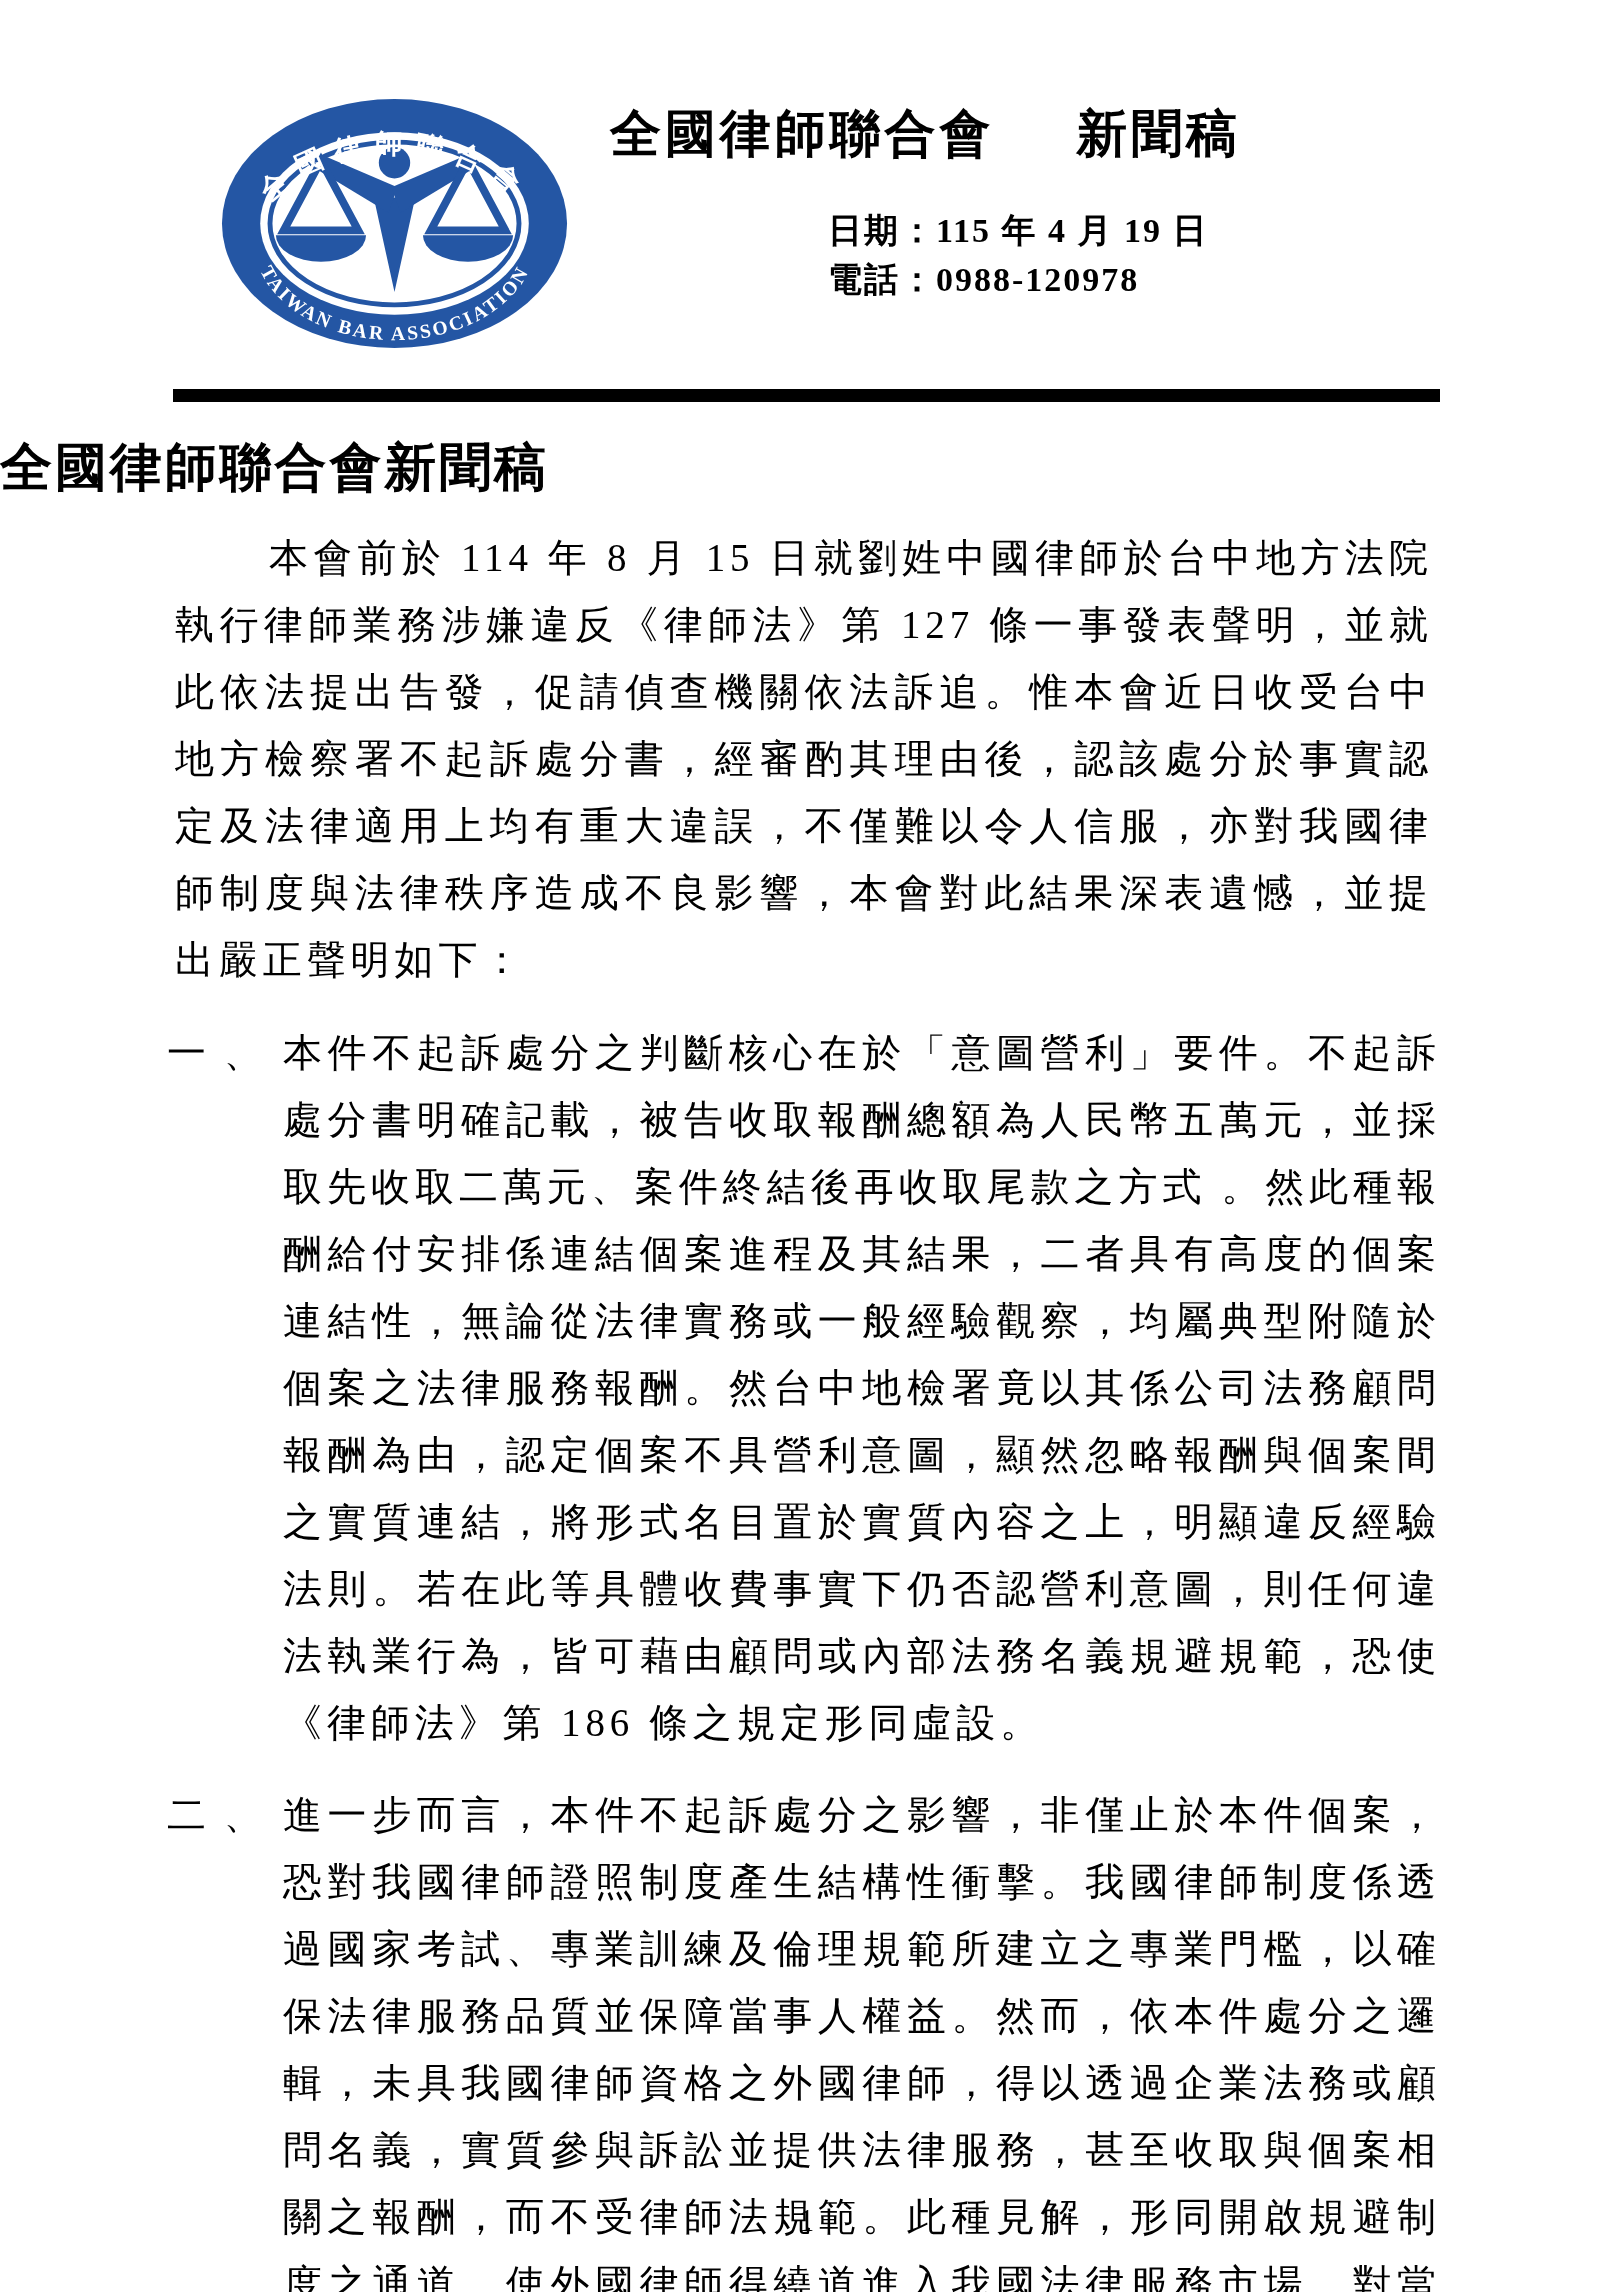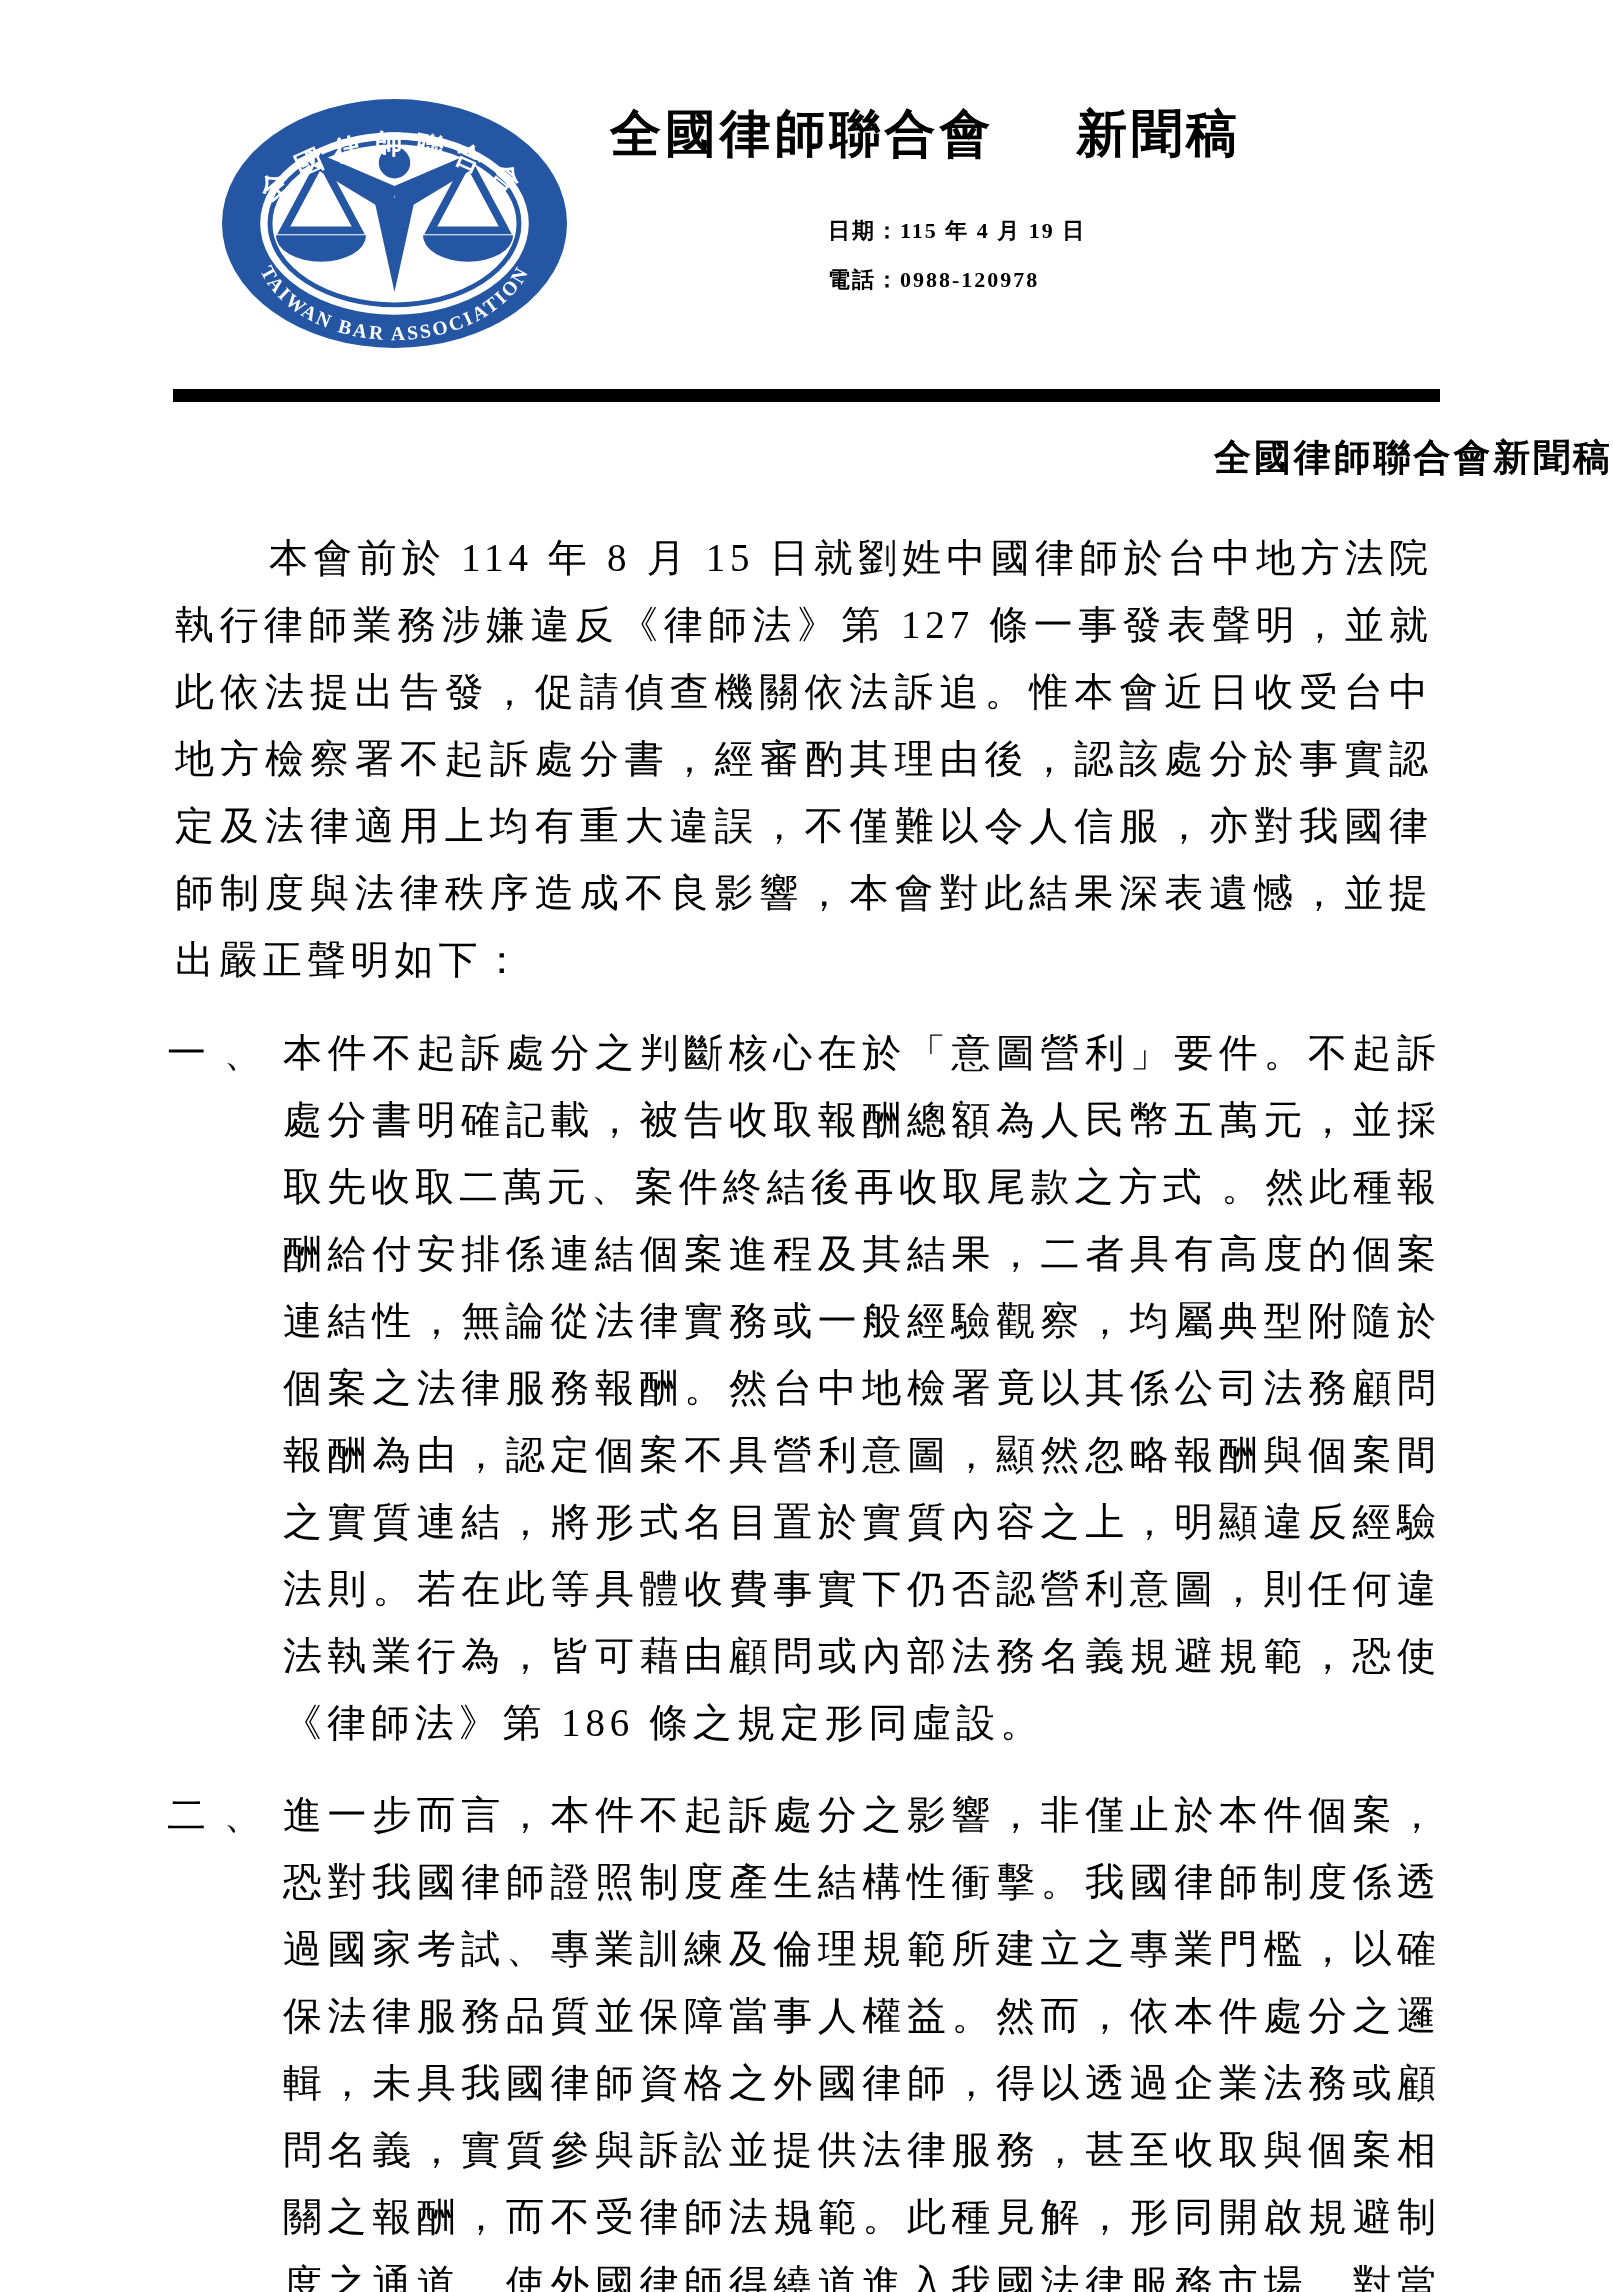"日期：115 年 4 月 19" .press-meta { font-size: 22px -> 34px }
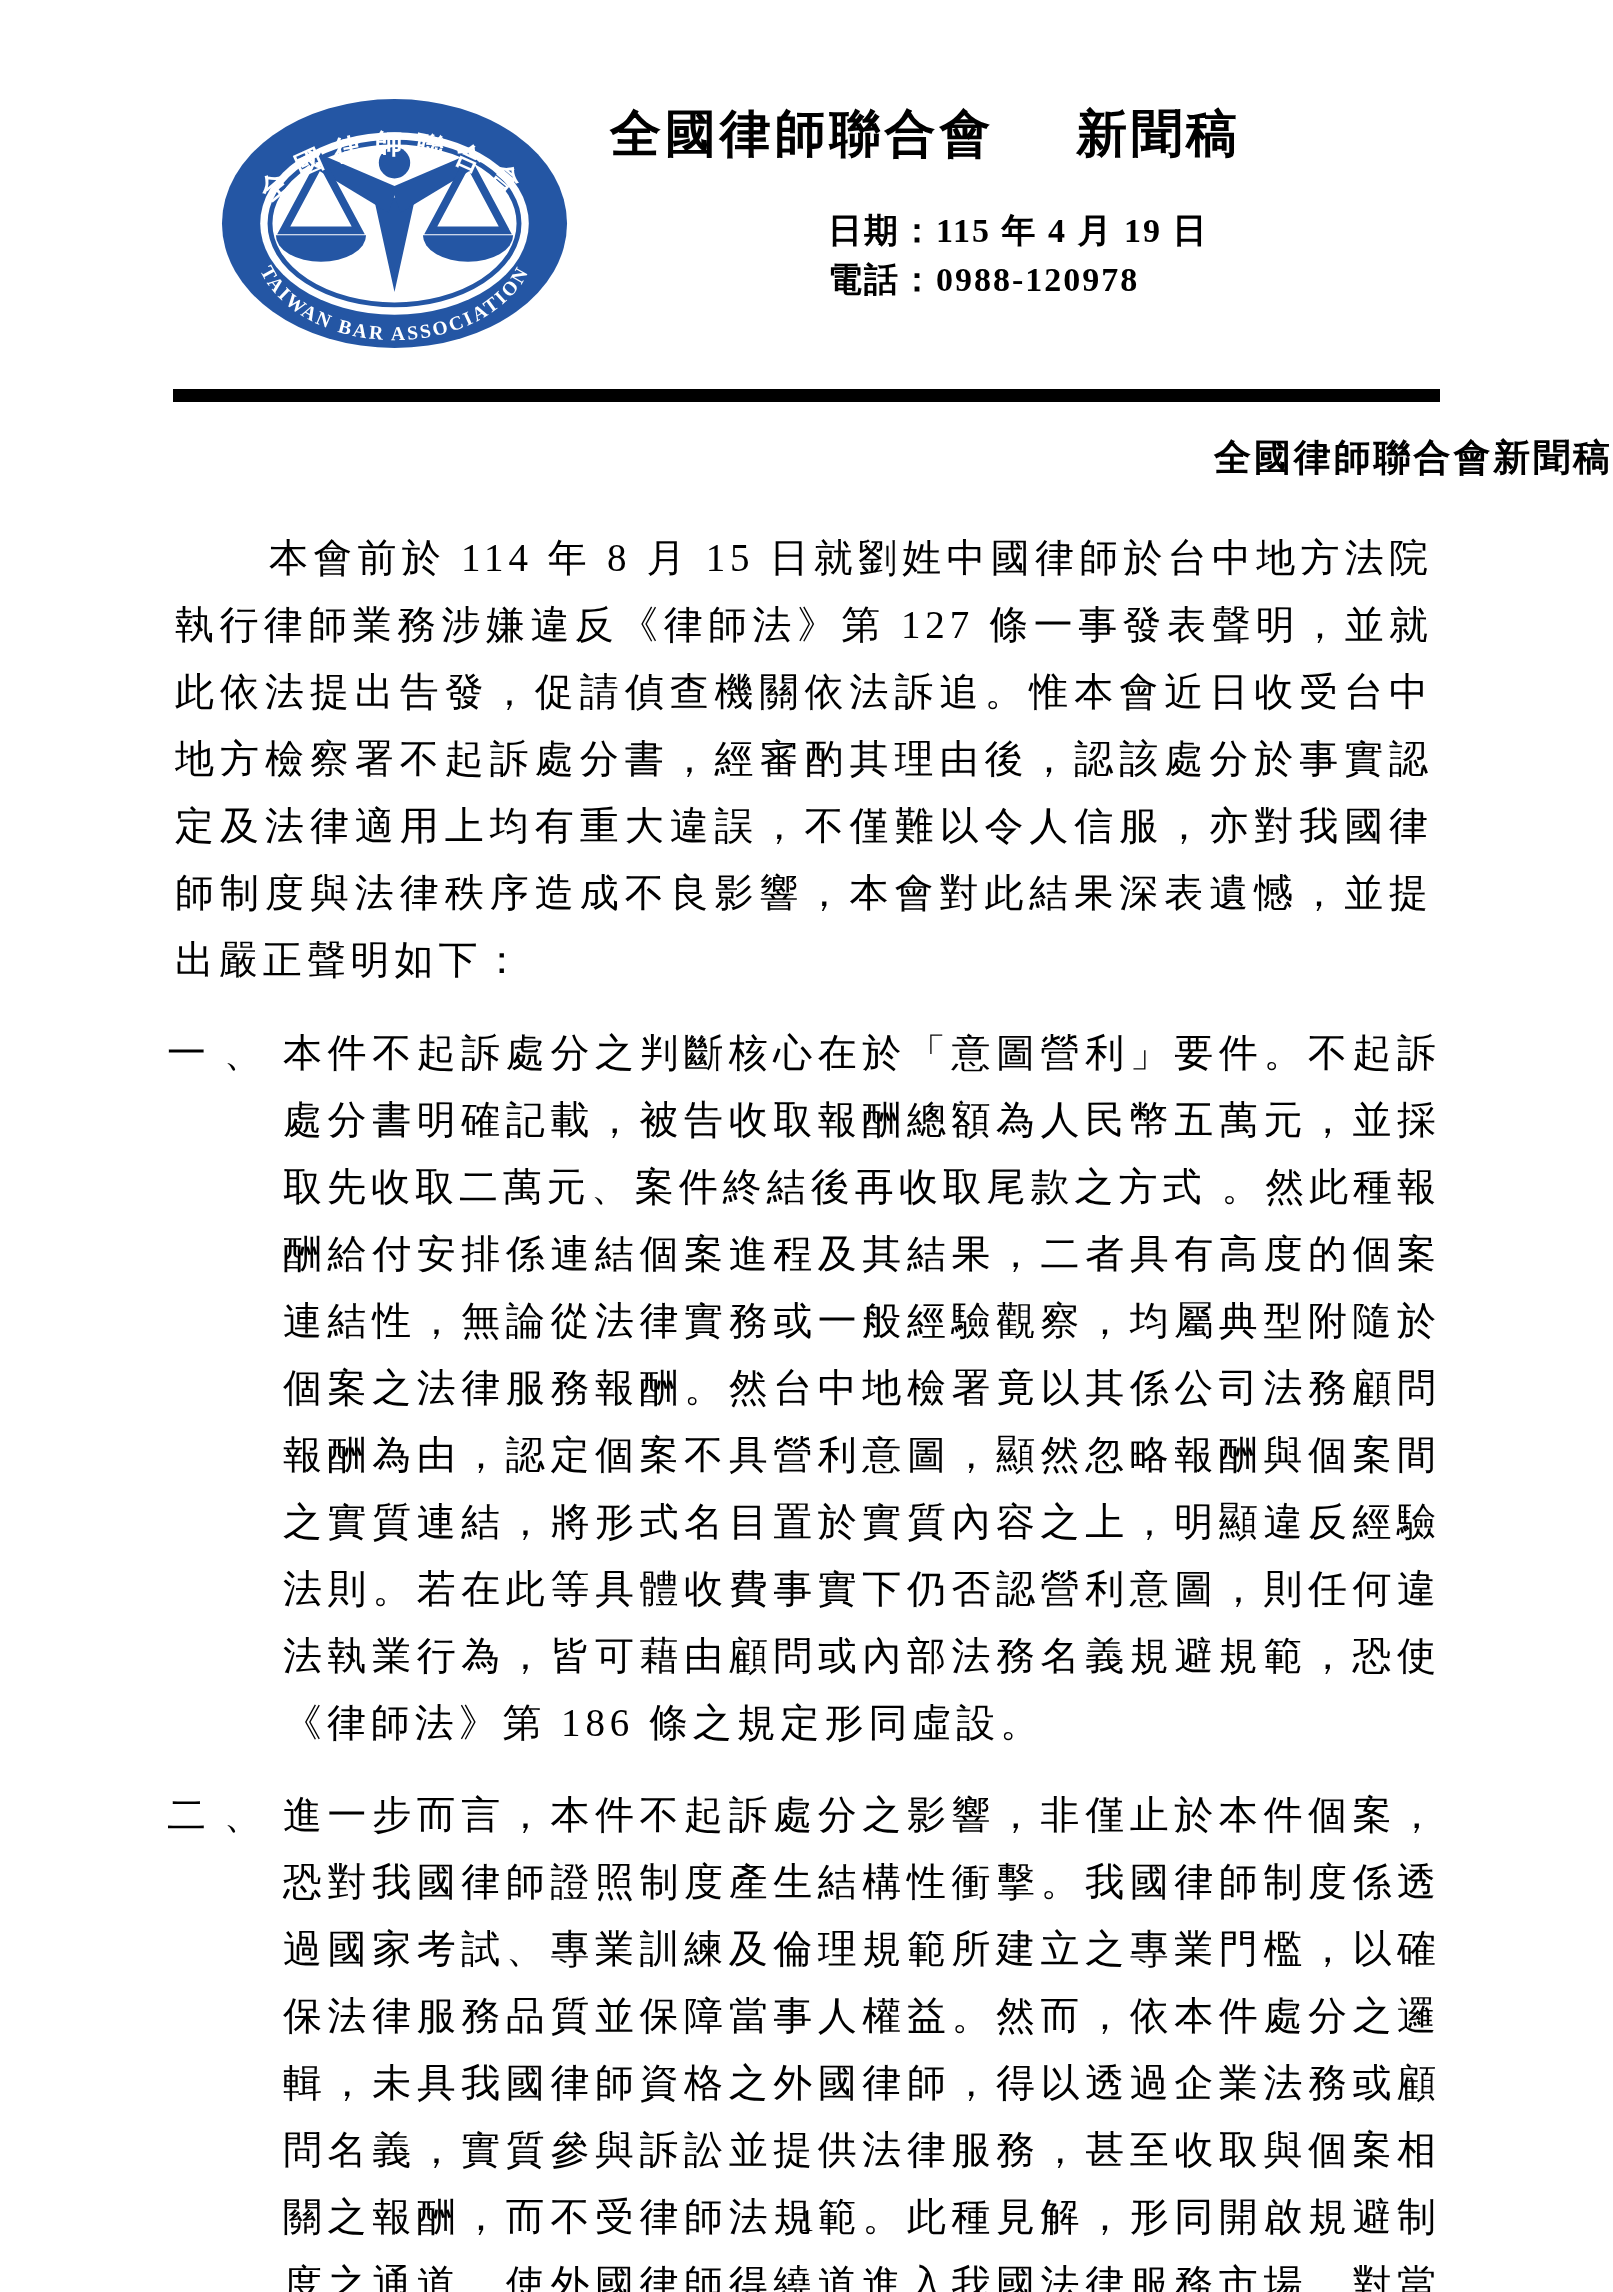"全國律師聯合會新聞稿" .doc-title { font-size: 37px -> 52px; text-align: right -> left }
